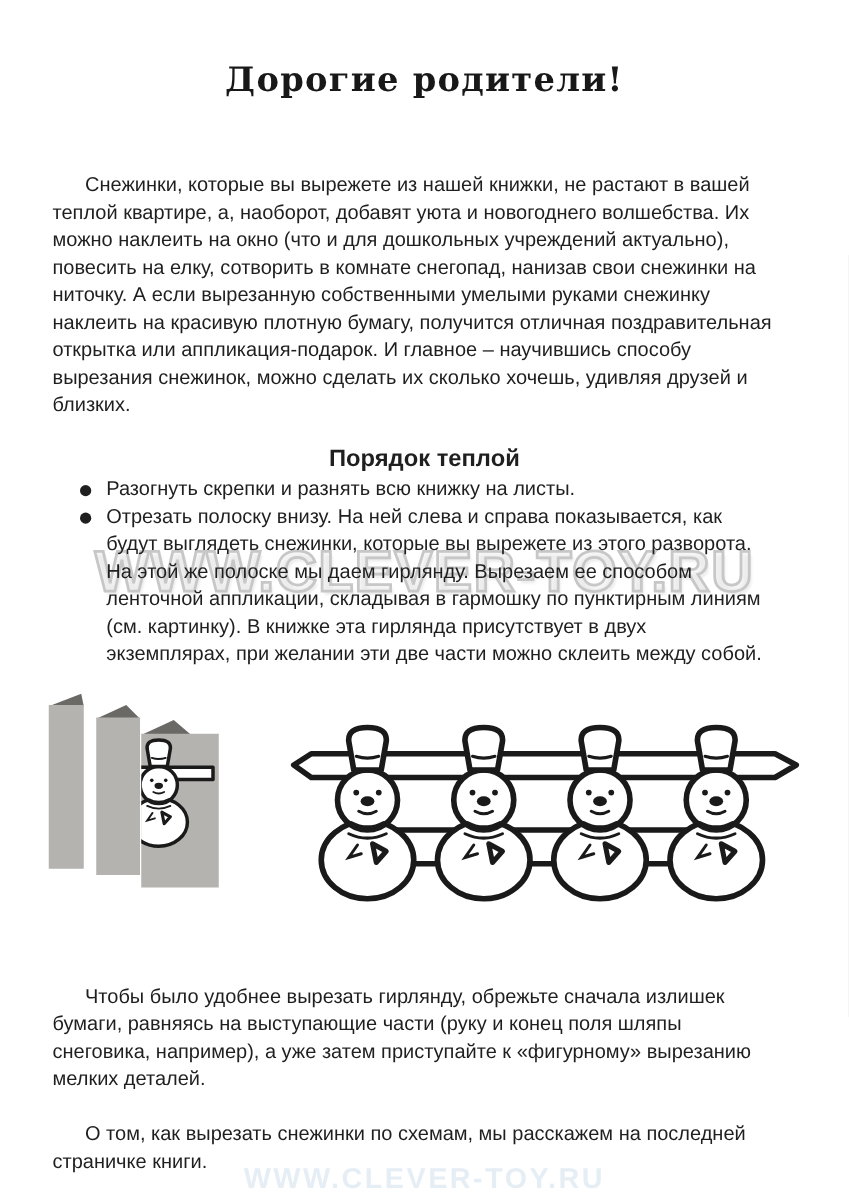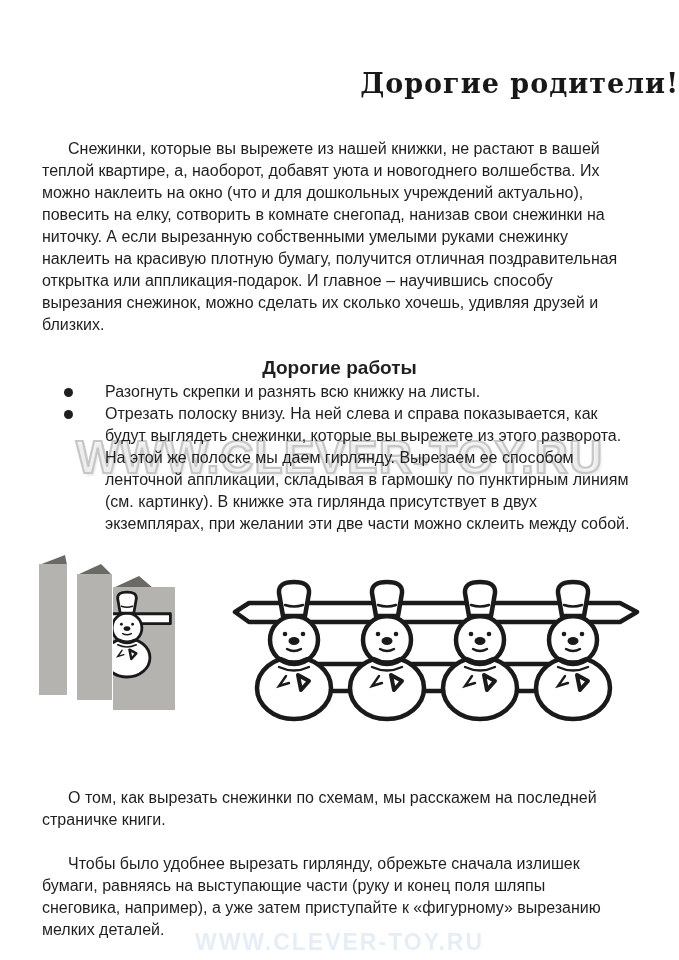"Дорогие родители!" .title { text-align: right -> center; top: 55px -> 36px }
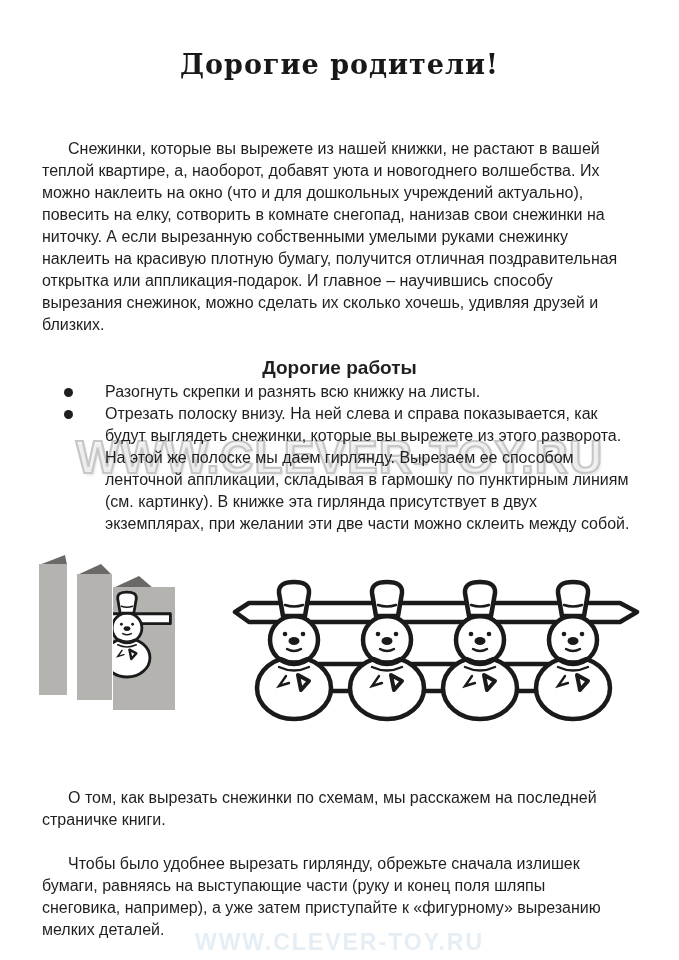"Дорогие работы" h2.section-heading { text: Дорогие работы -> Порядок теплой }
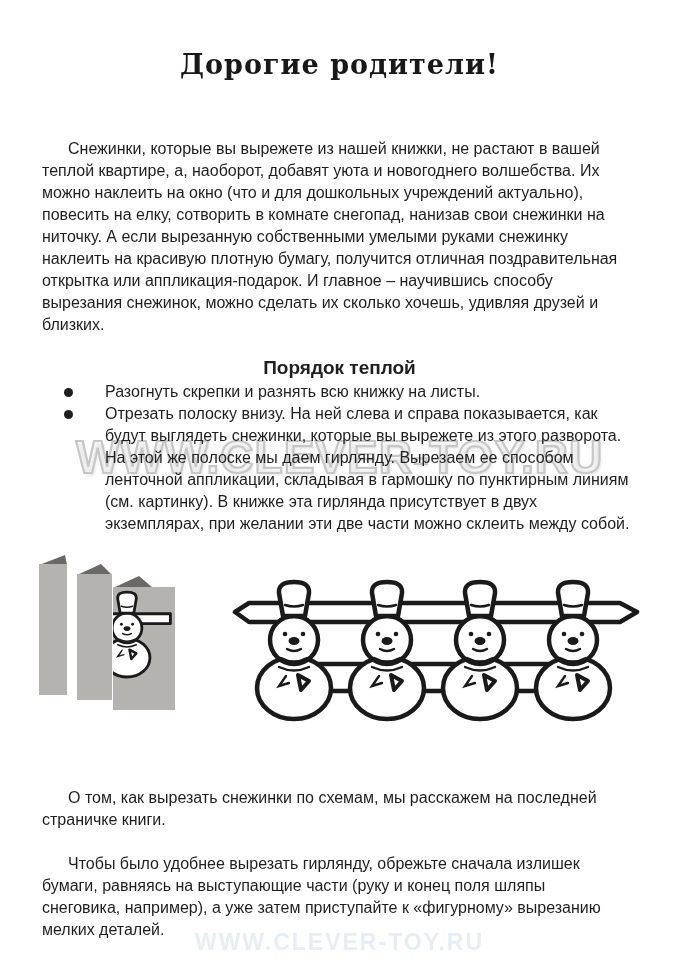"Разогнуть скрепки и разнять всю" .bullet-row { gap: 20px -> none }
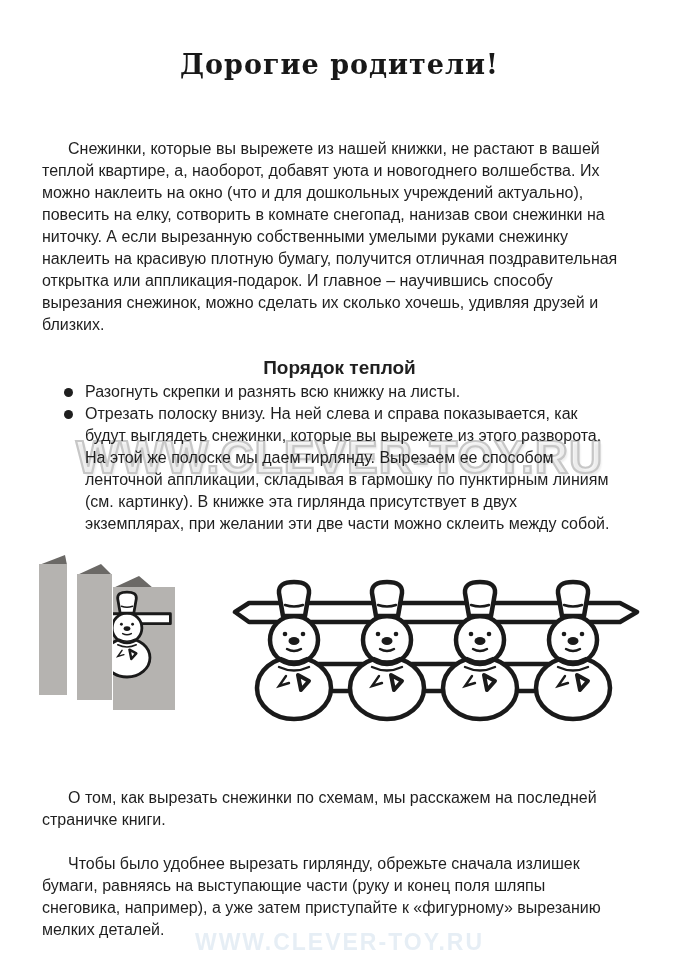"О том, как вырезать снежинки" p { order: before "Чтобы было удобнее вырезать гирлянду," -> after "Чтобы было удобнее вырезать гирлянду," }
